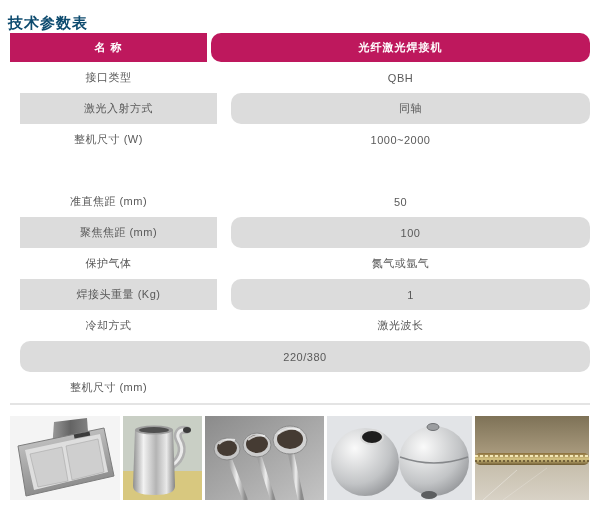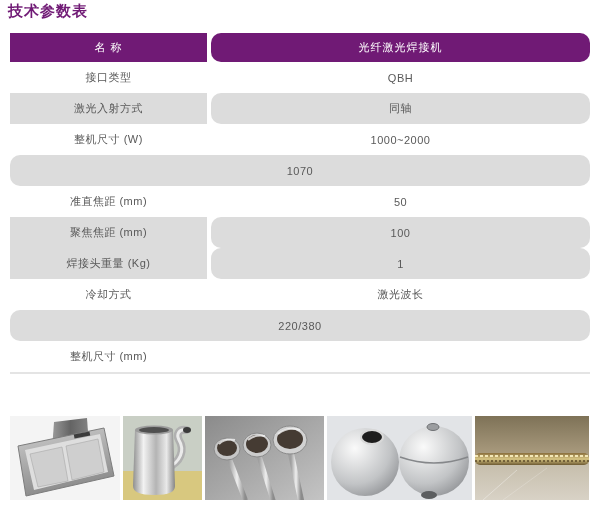"技术参数表" .page-title { color: #701a75 -> #0c4a6e; top: 2px -> 14px }
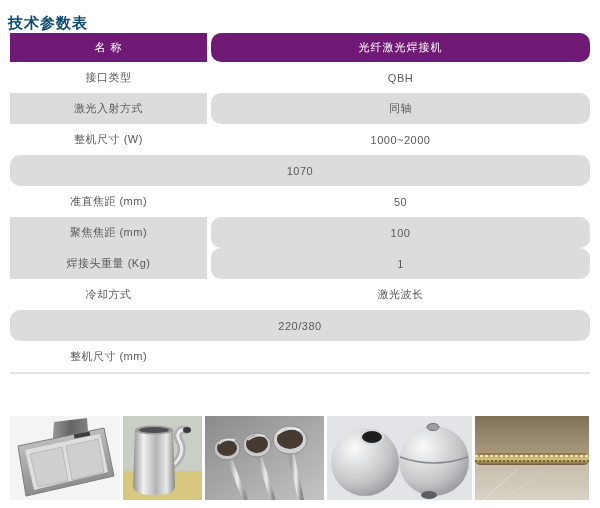"名 称" .thead .cell { background: #701a75 -> #be185d; font-weight: normal -> bold }
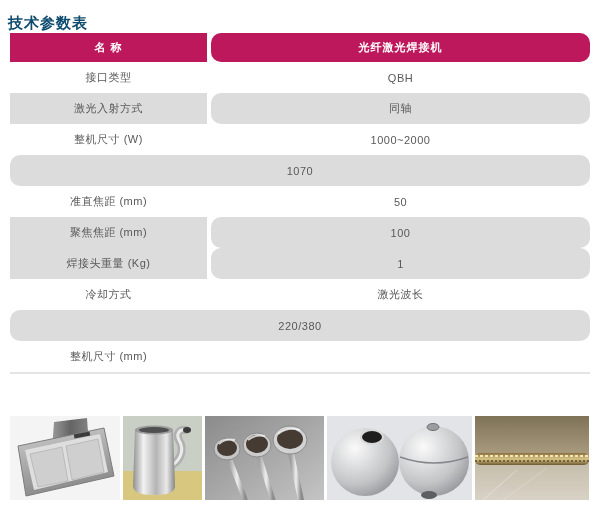"激光入射方式" .trow.alt .cell { margin-left: none -> 10px }
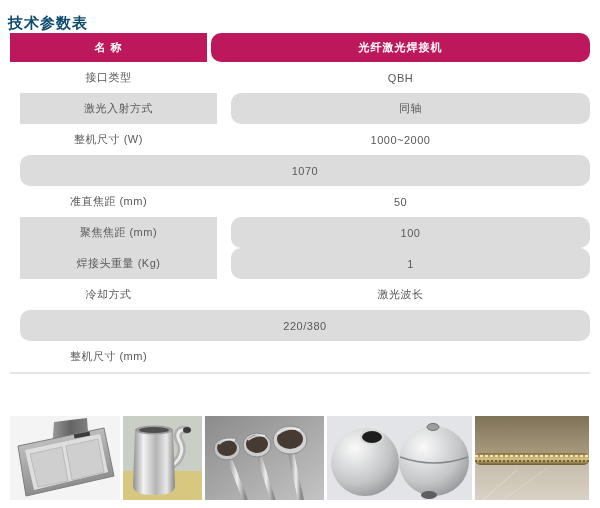"1070" div.cell { html: <div>1070</div> -> none }
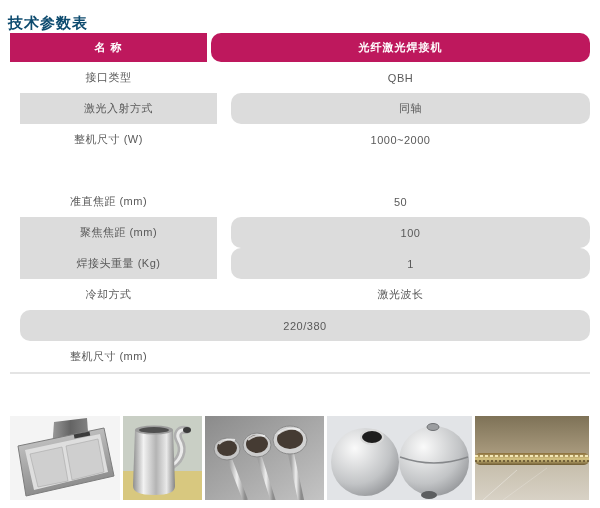"保护气体" div.trow { html: none -> <div> <div>保护气体</div> <div>氮气或氩气</div> </div> }
